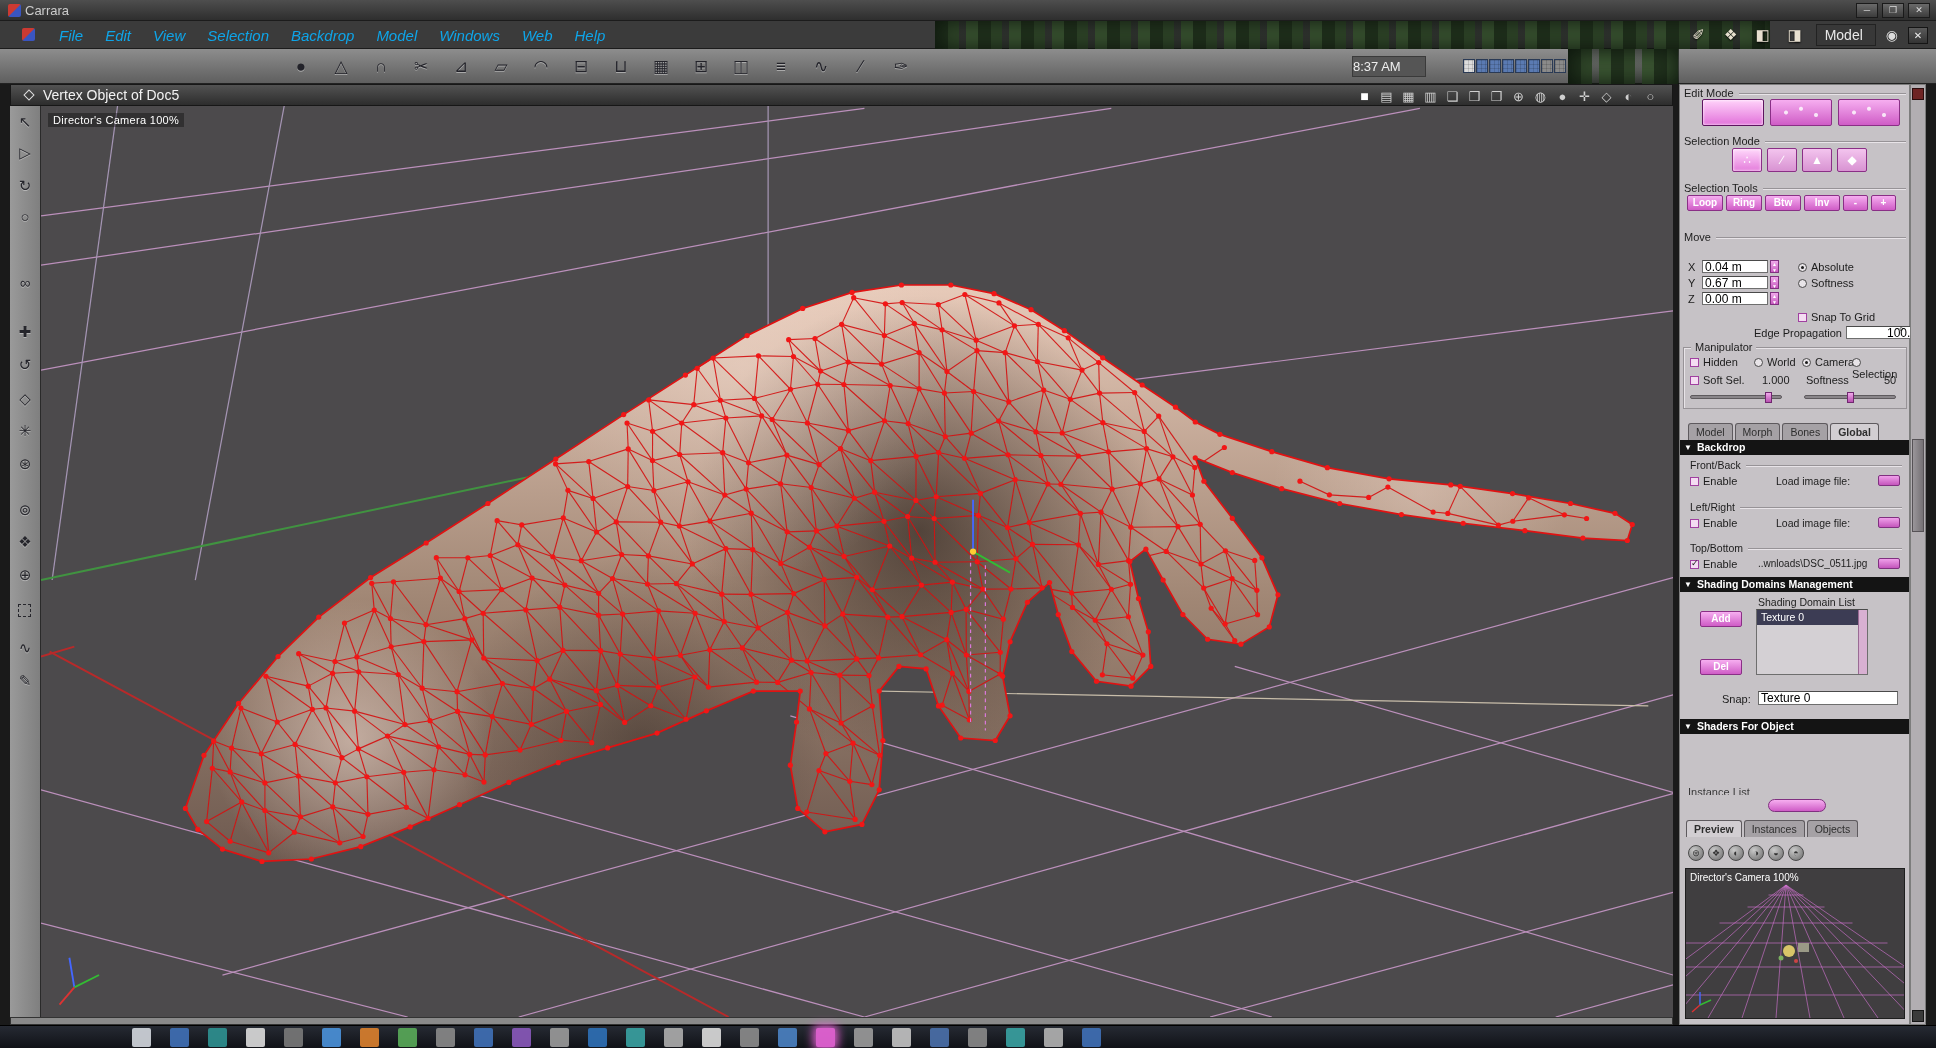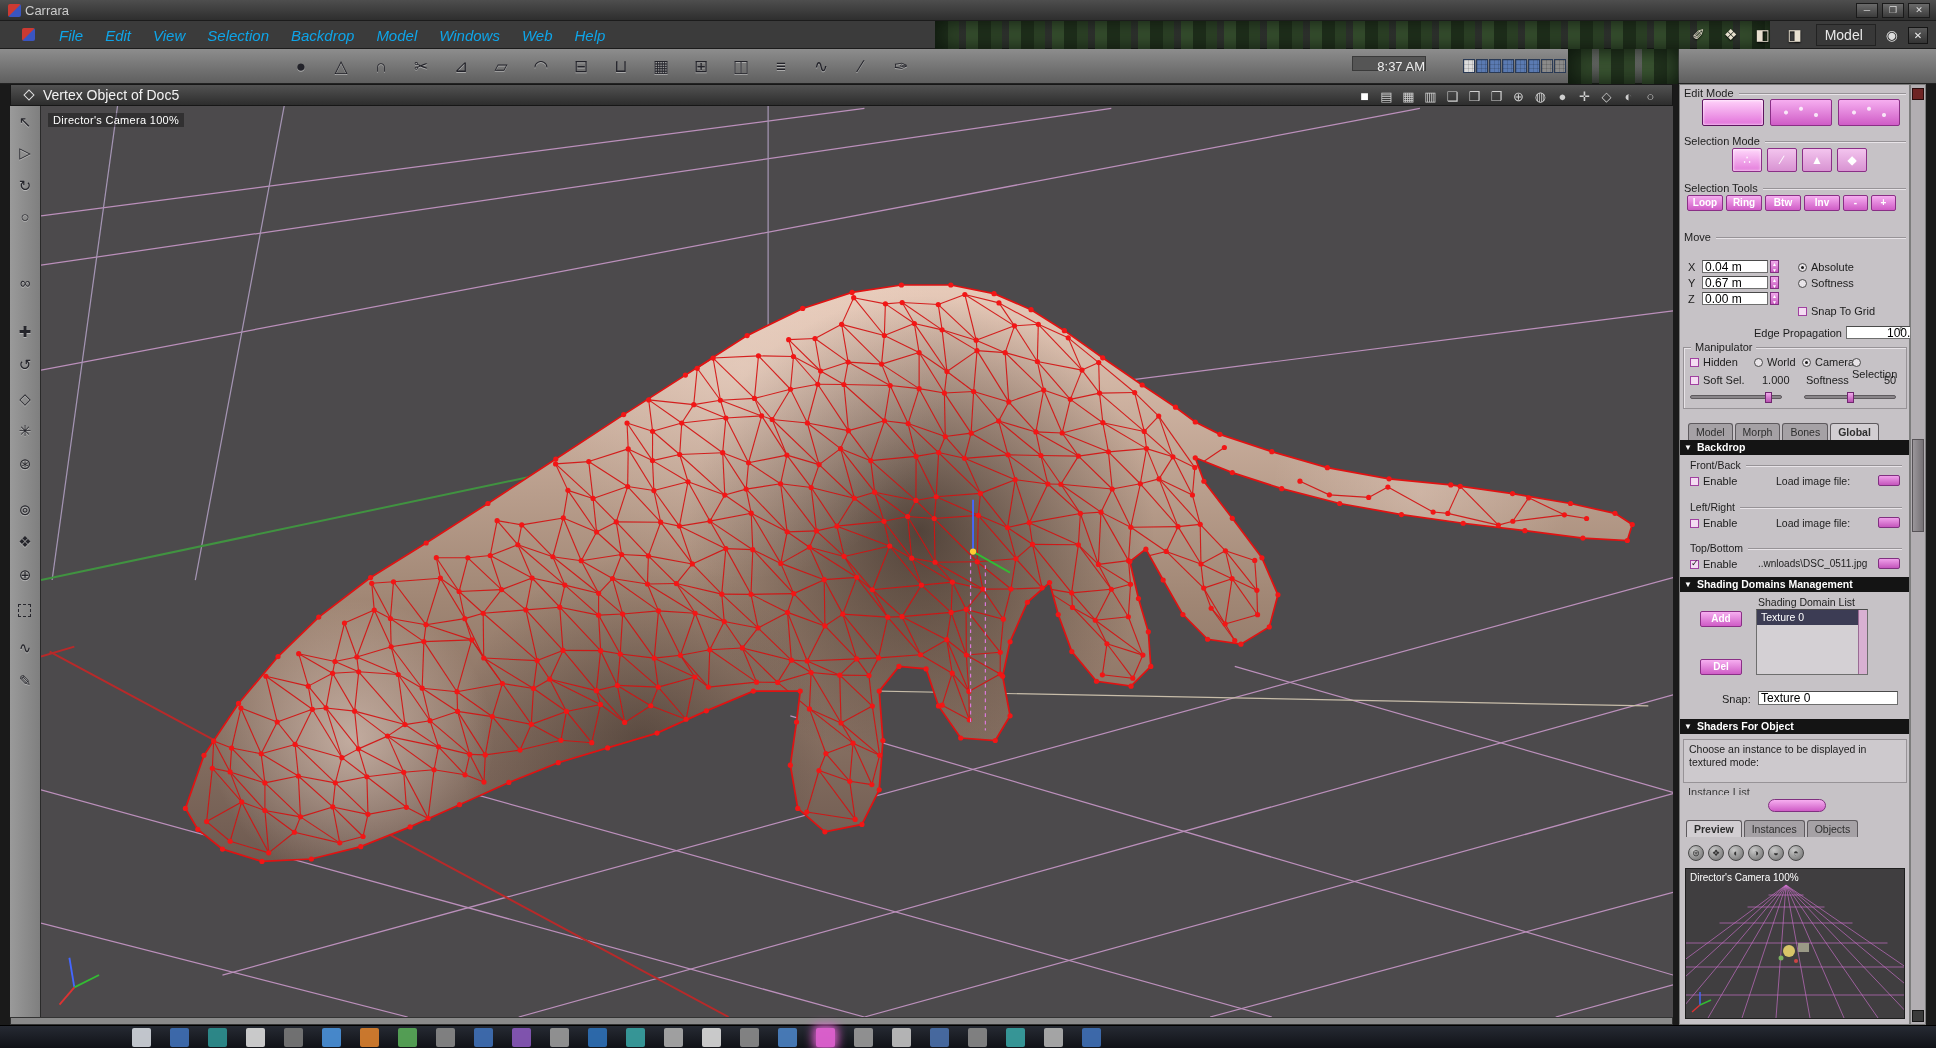"8:37 AM" .clock { height: 15px -> 21px; text-align: right -> left }
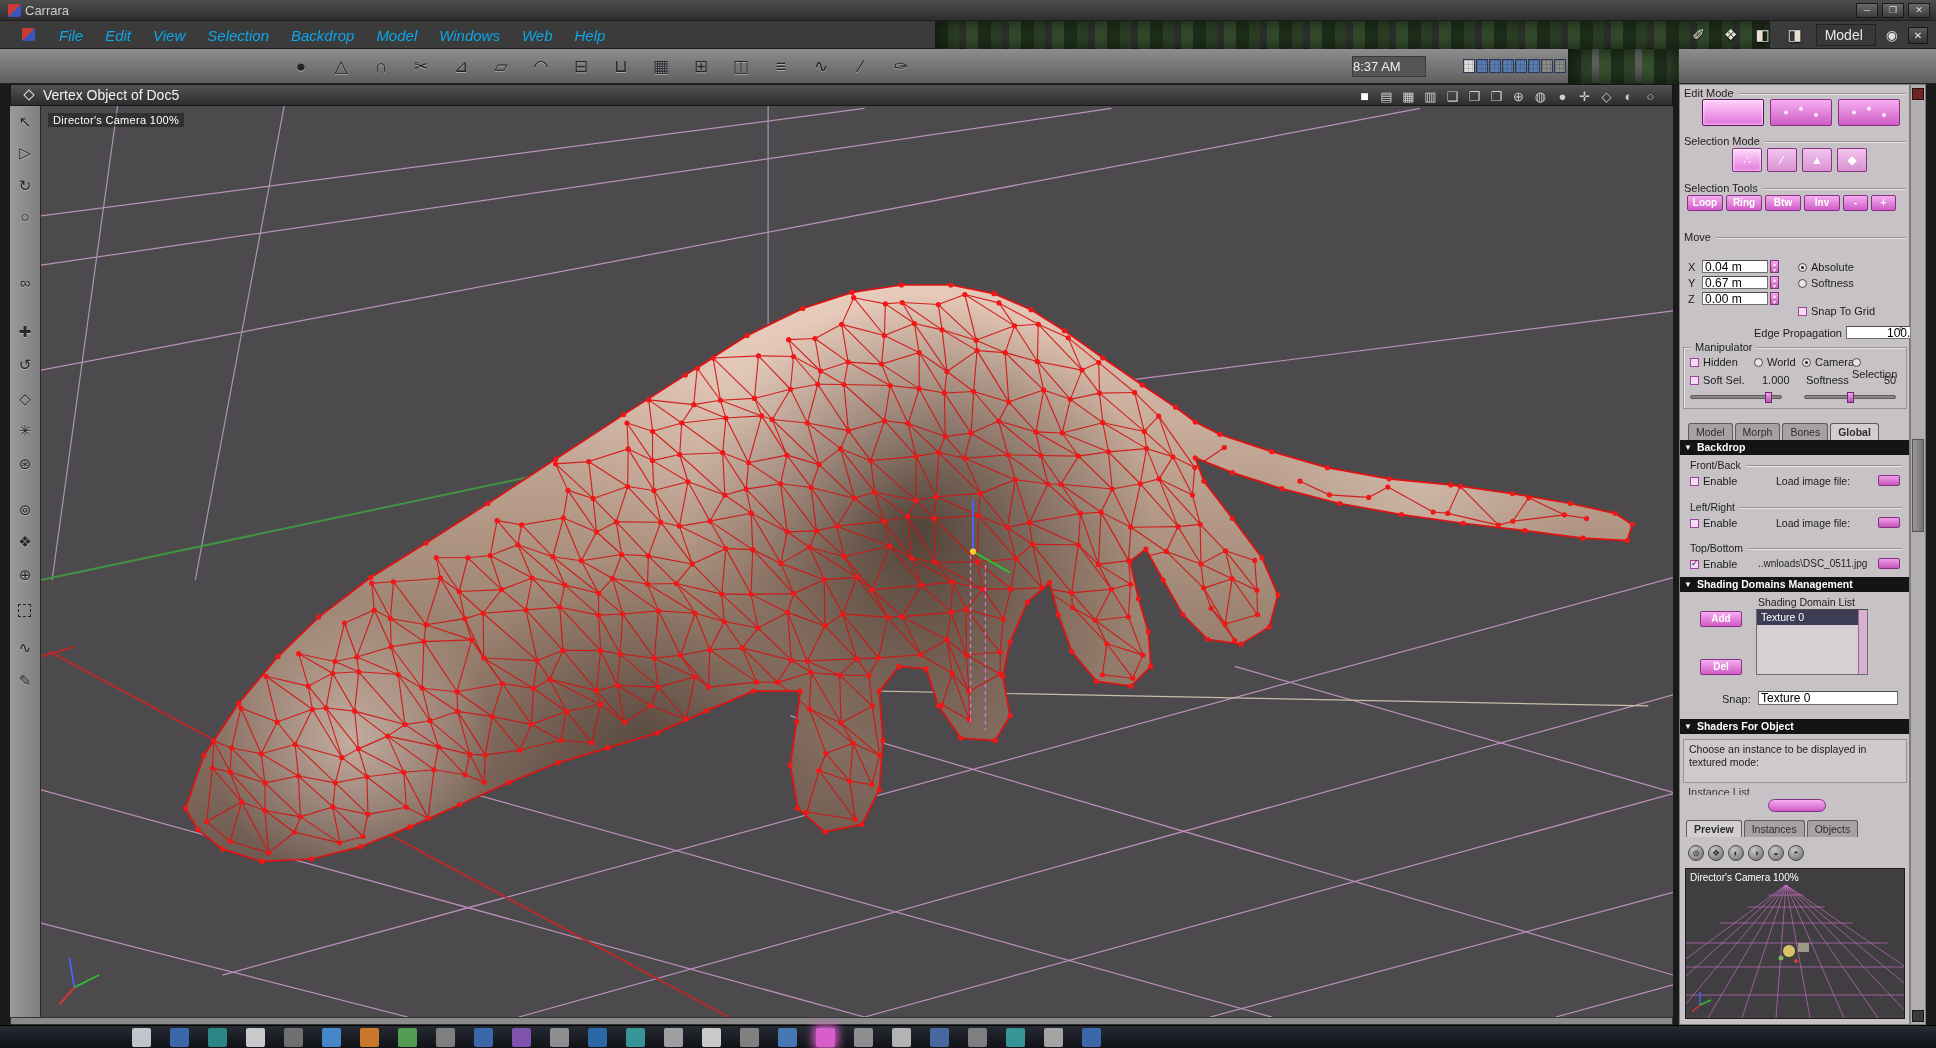"Snap To Grid" span { top: 220px -> 226px }
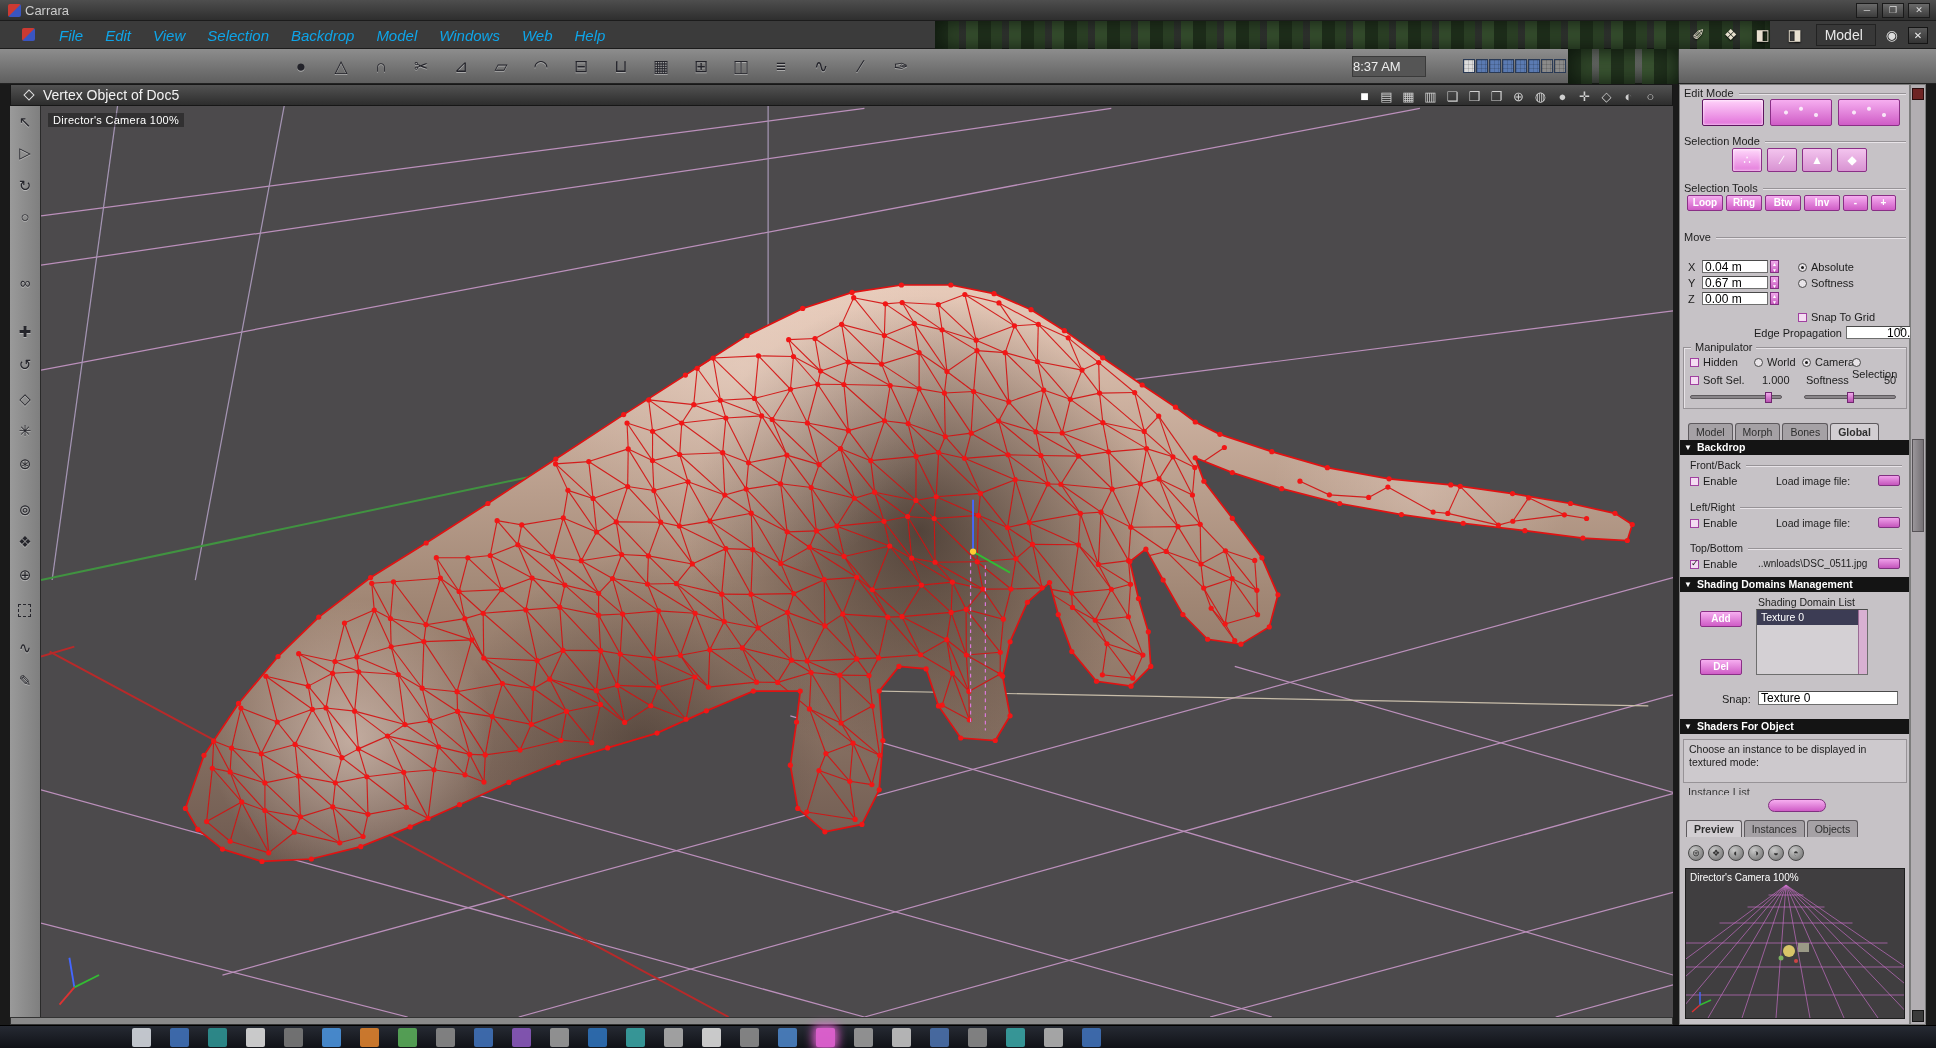"Choose an instance to be" div.hintbox { html: <div>Choose an instance to be displayed in textured mode:</div> -> none }
